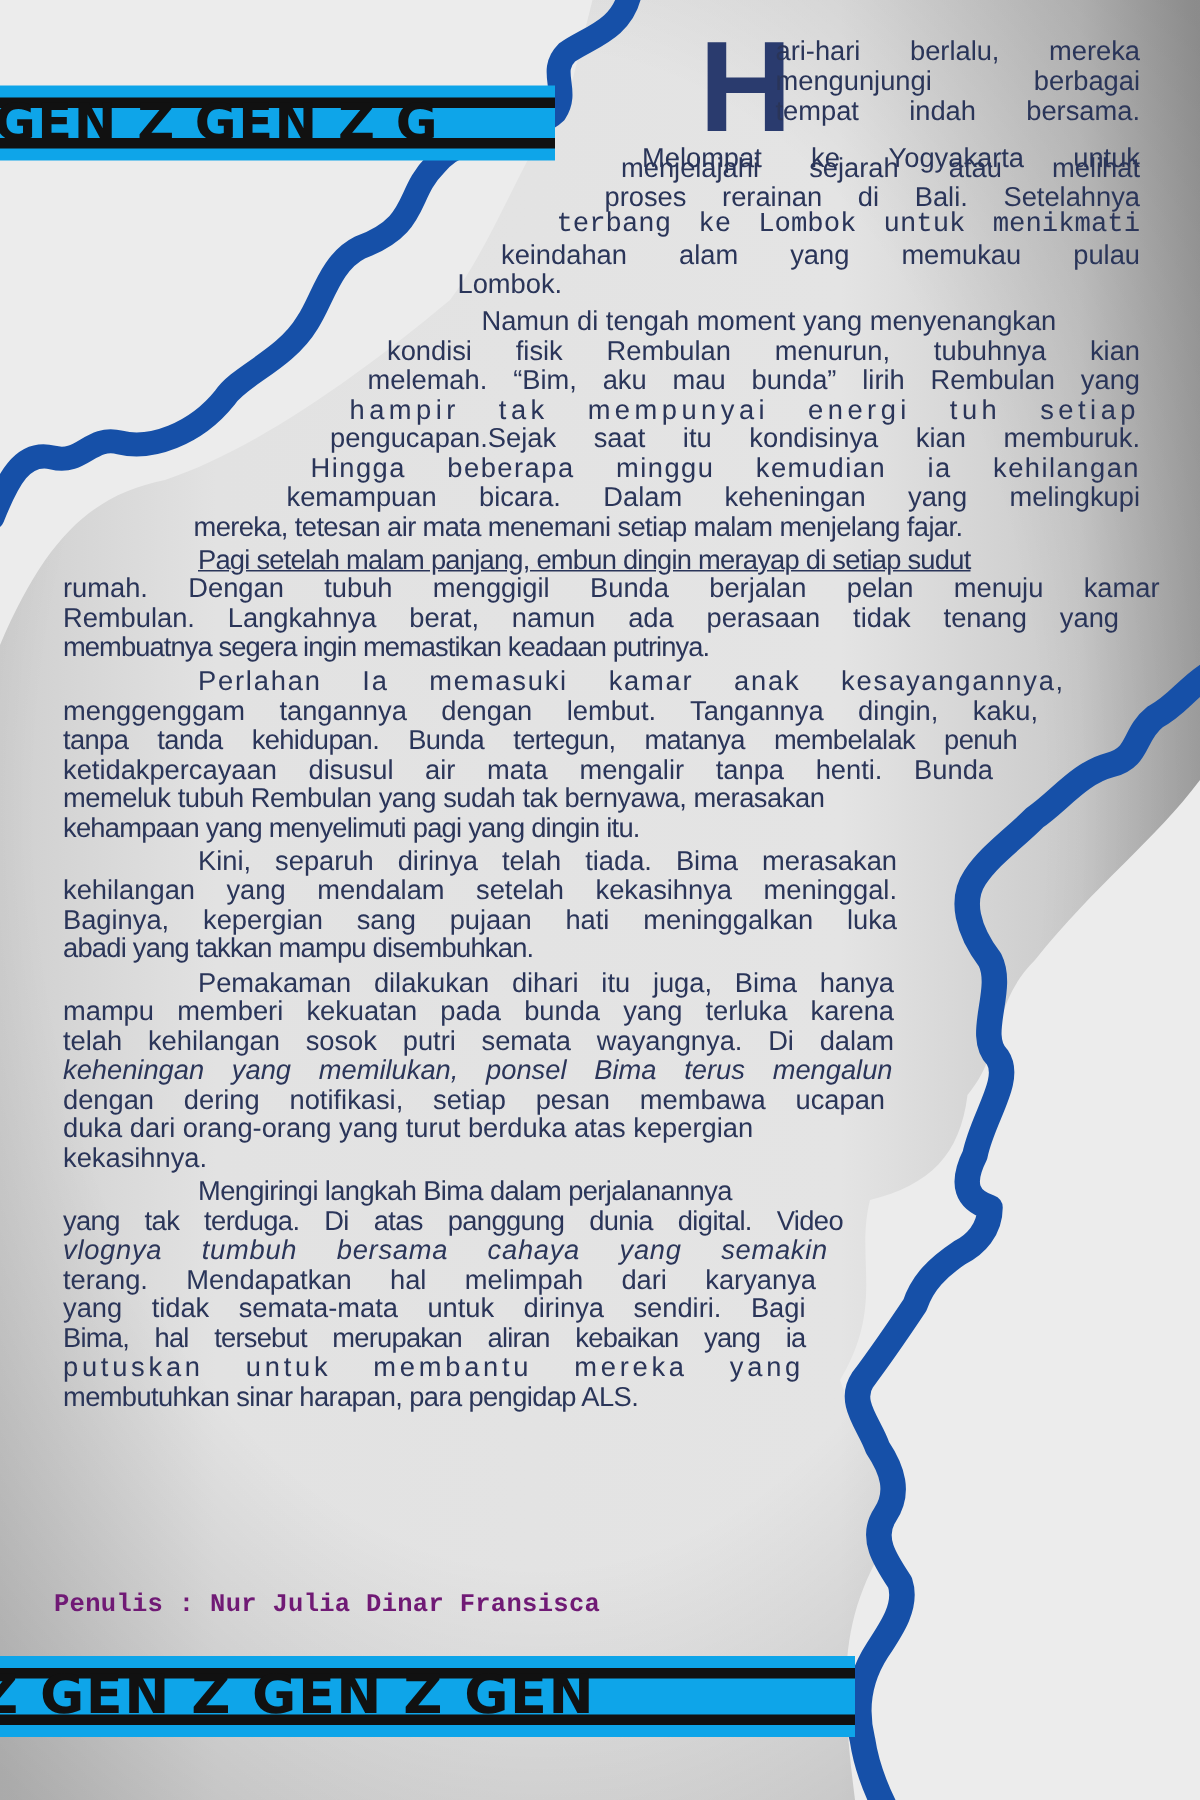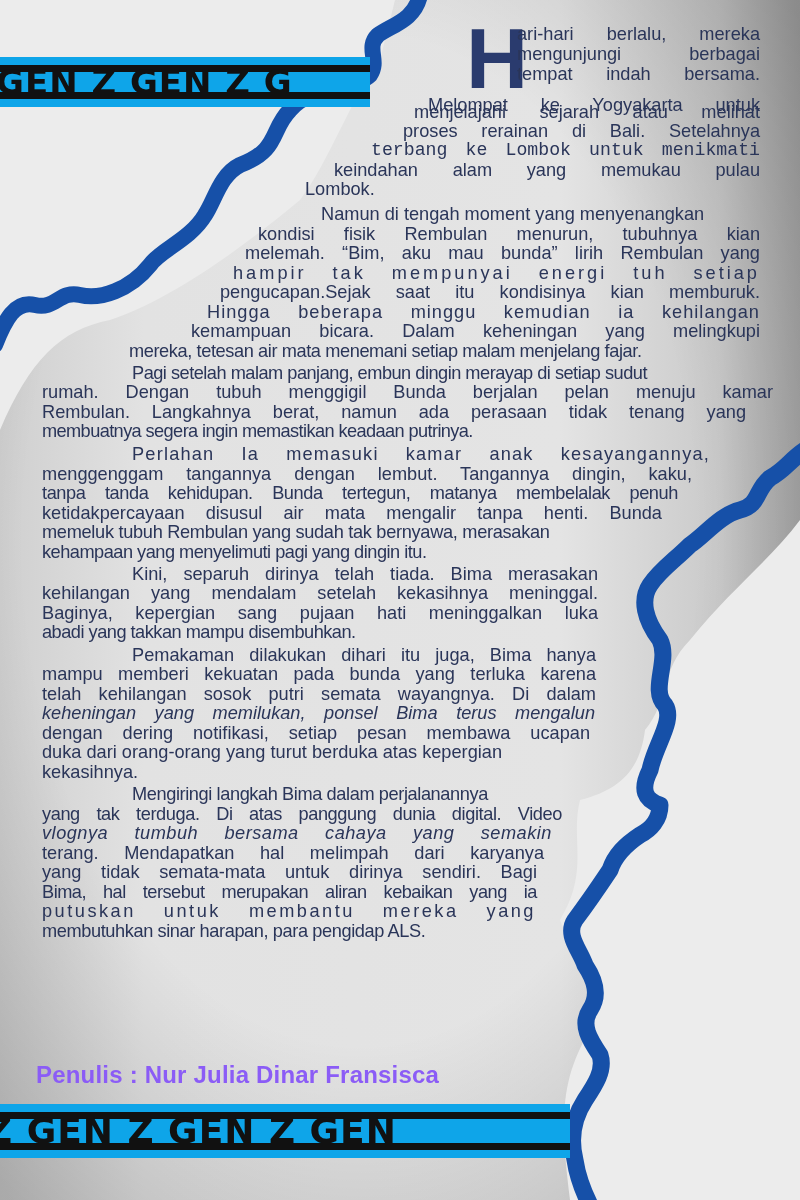"Pagi setelah malam panjang, embun" span.line { text-decoration: none -> underline }
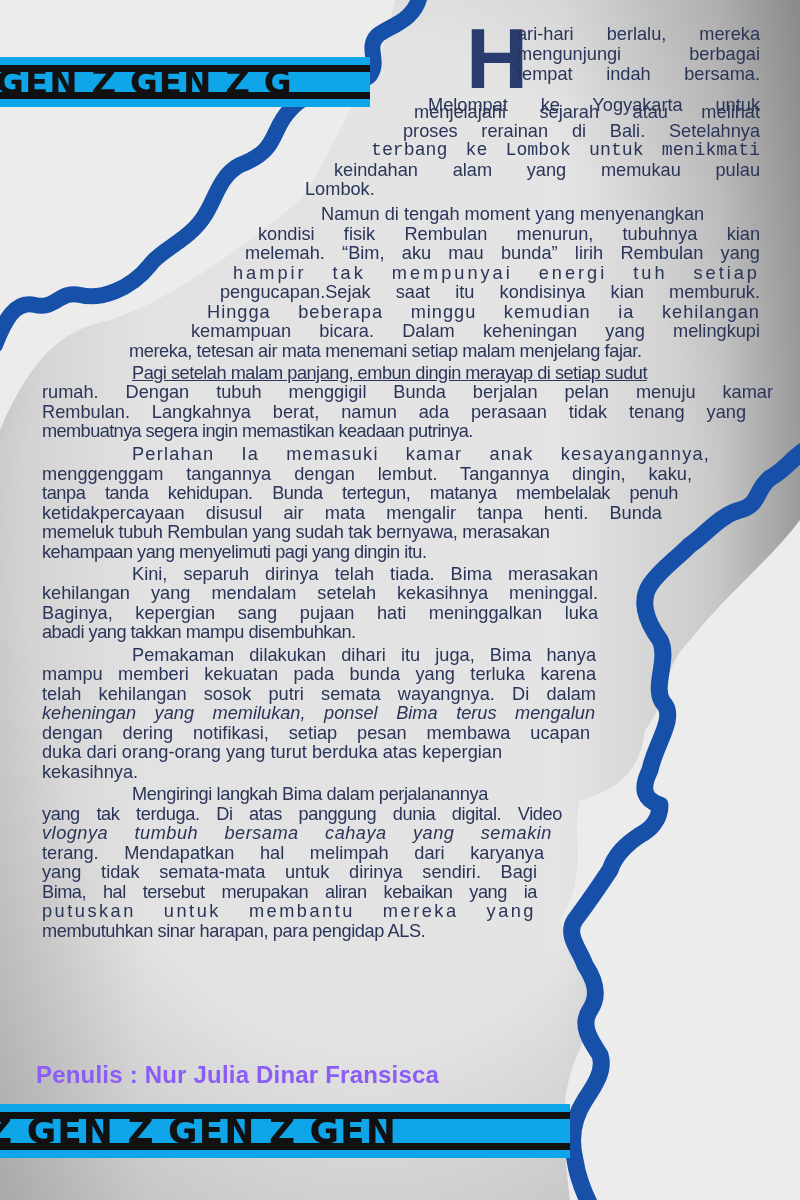"Penulis : Nur Julia Dinar" .author { color: #8b5cf6 -> #701a75; font-family: Liberation Sans, sans-serif -> Liberation Mono, monospace; font-size: 24px -> 17px }
